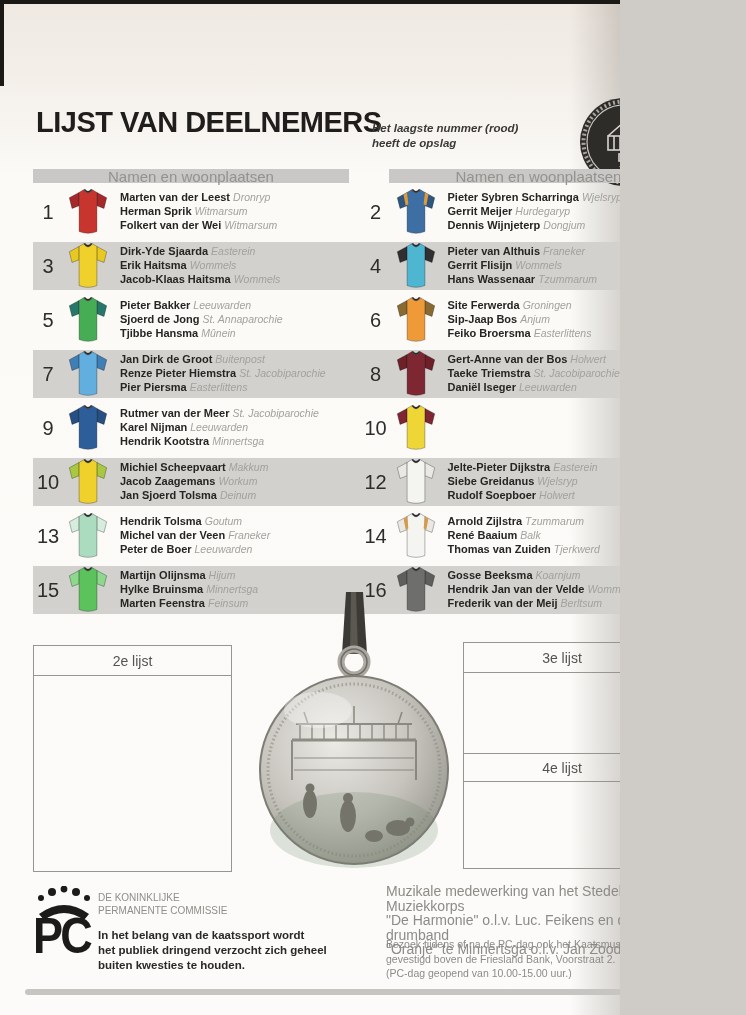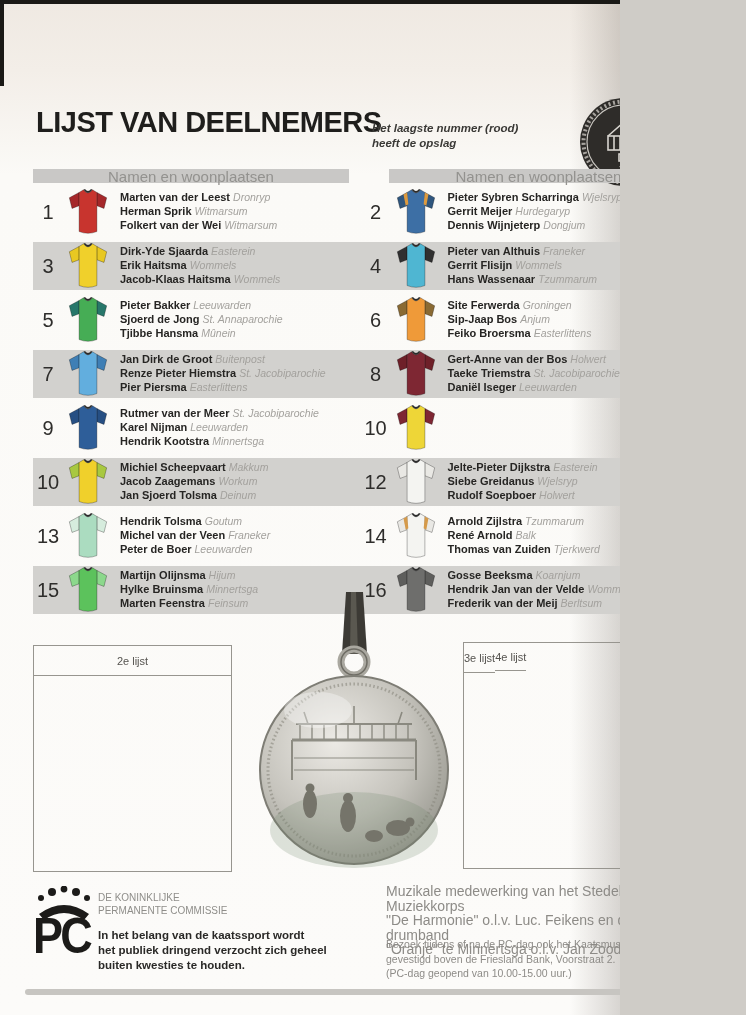"René Arnold" b { text: Arnold -> Baaium }
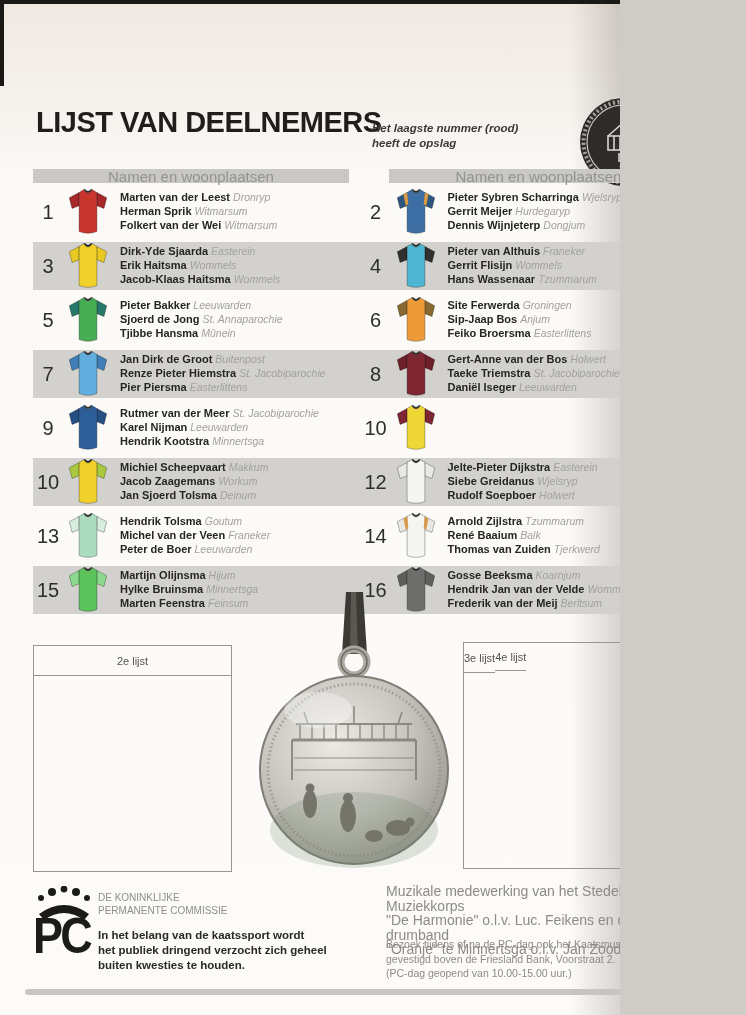"2e lijst" .bhead { font-size: 11px -> 14px }
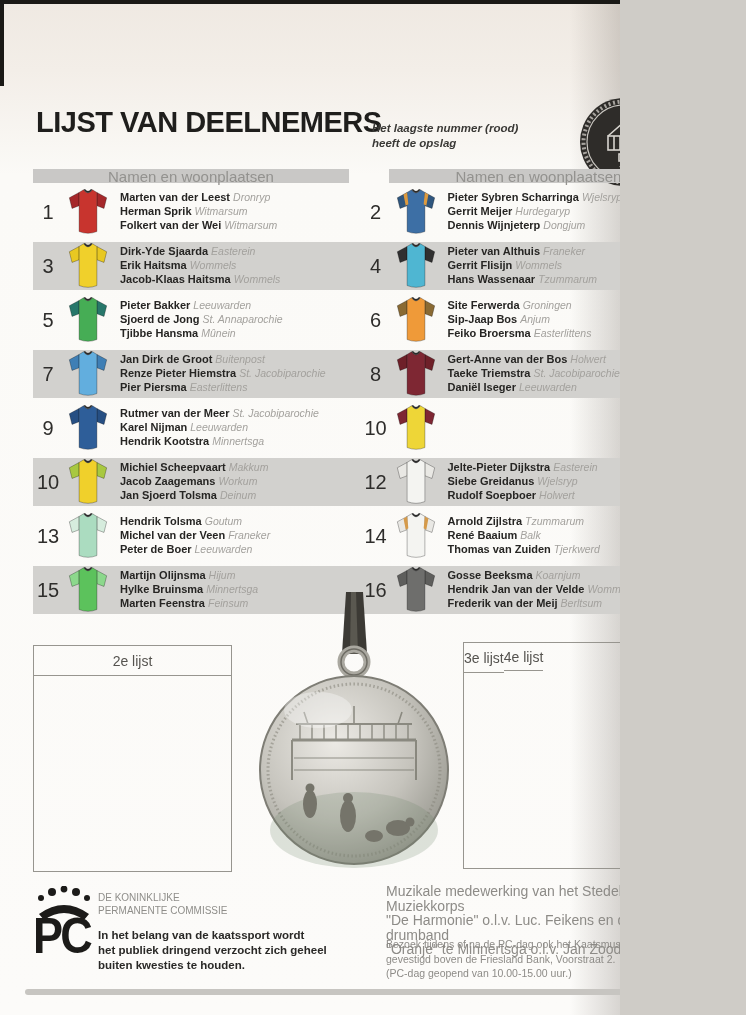"3e lijst" .box34 { flex-direction: row -> column }
